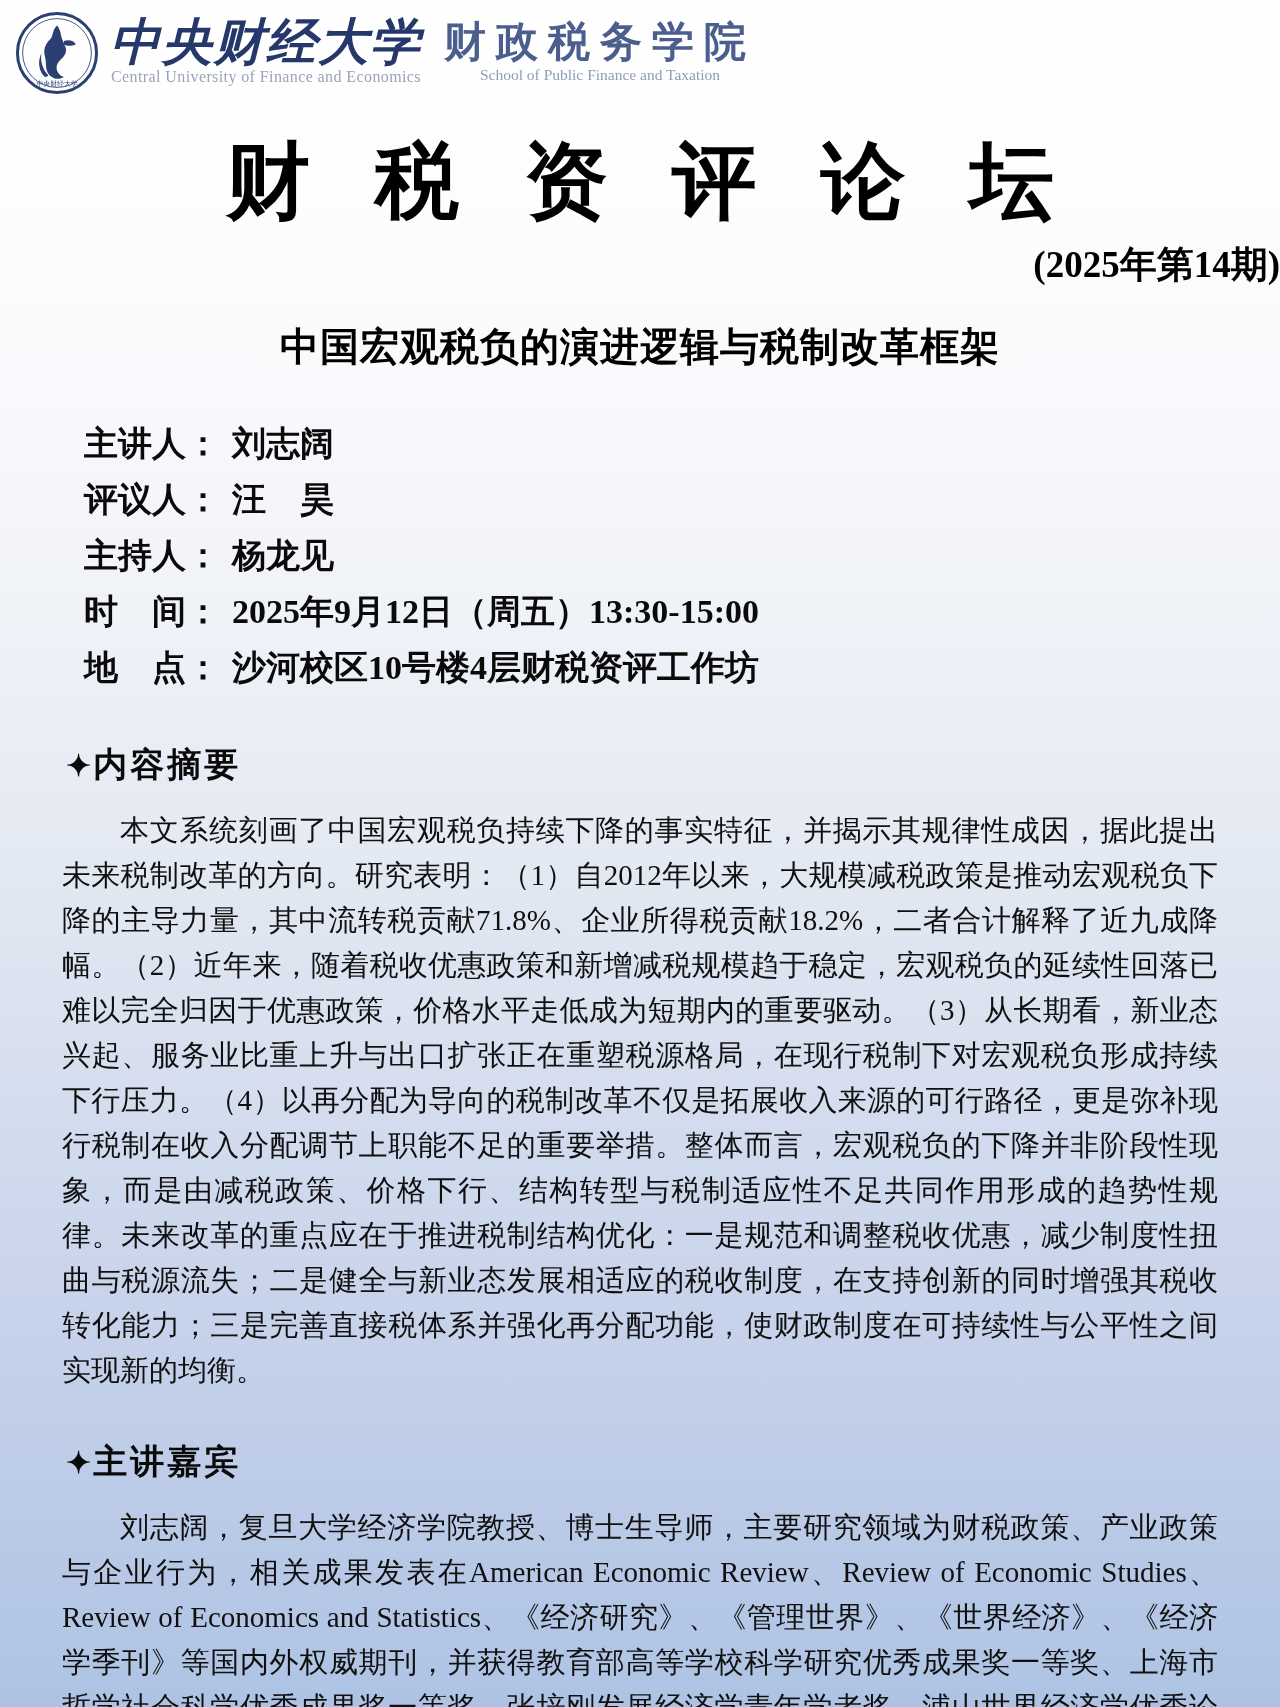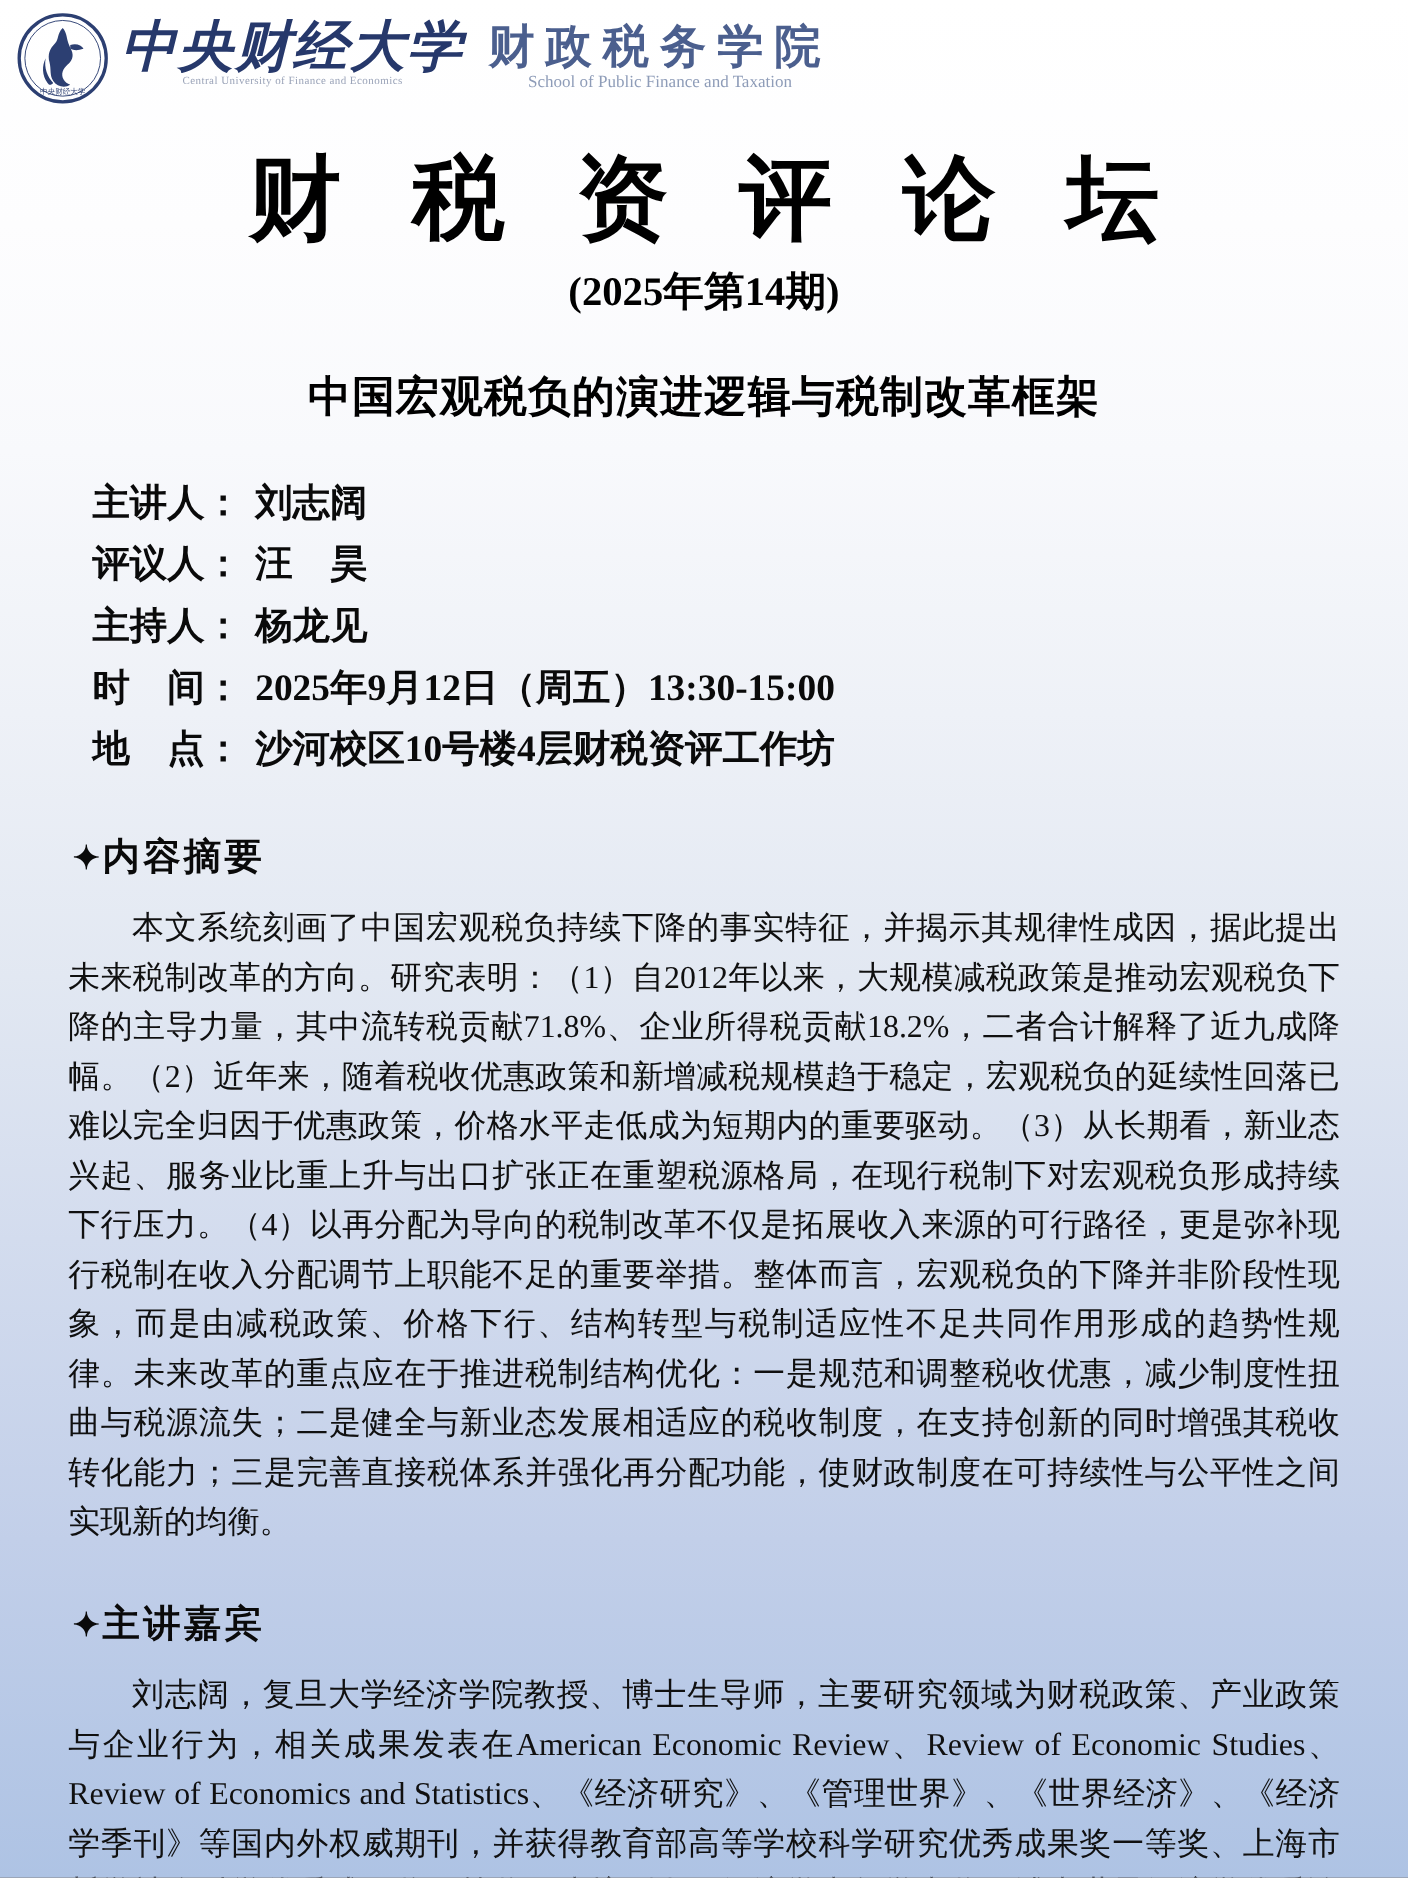"Central University of Finance and" .univ-en { font-size: 10px -> 16px }
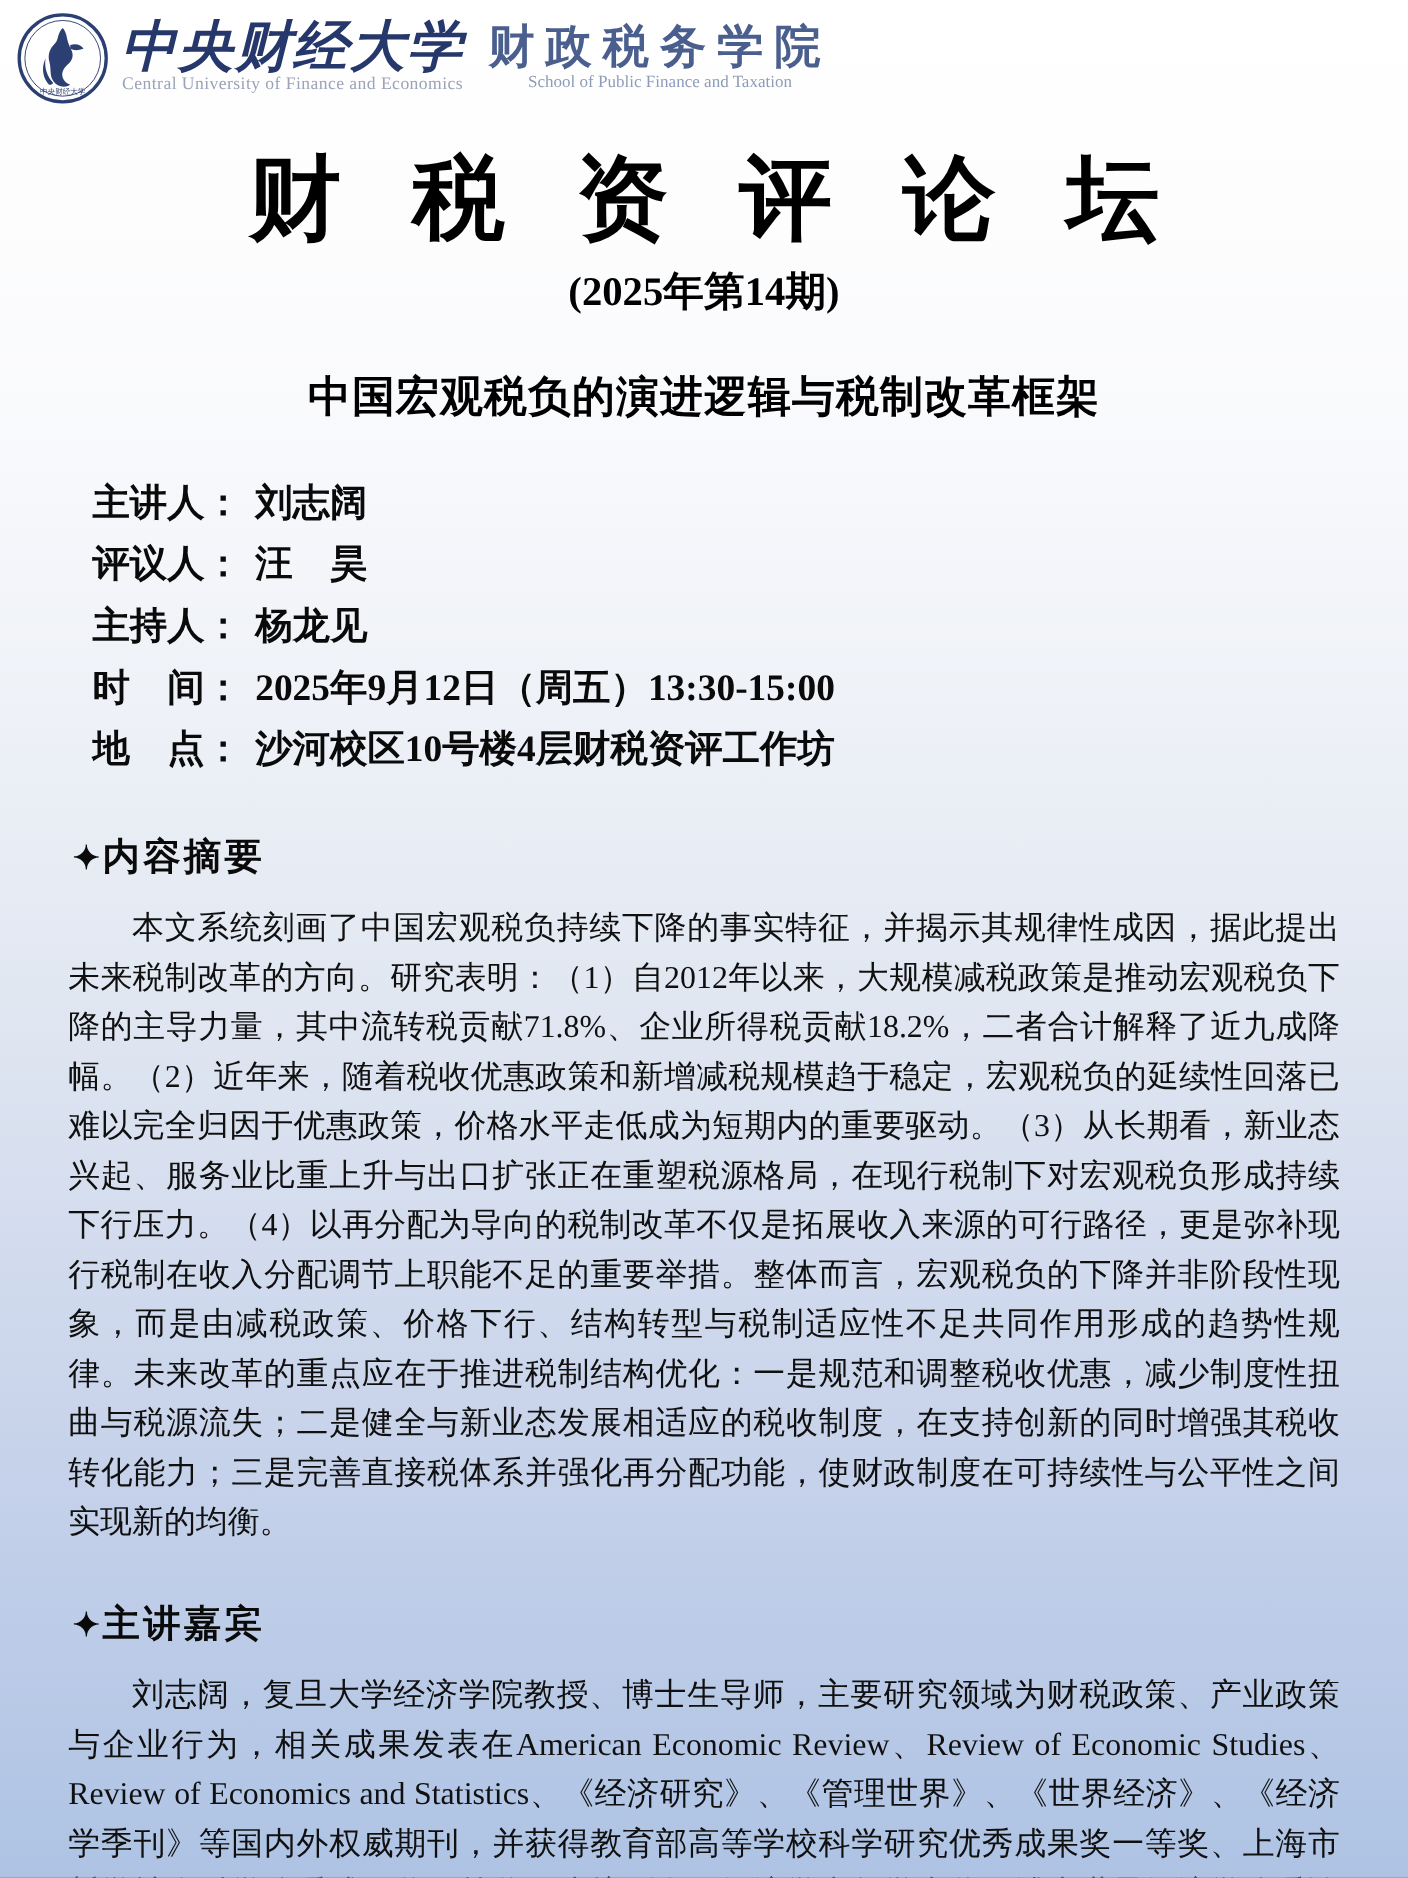"(2025年第14期)" .forum-issue { text-align: center -> right }
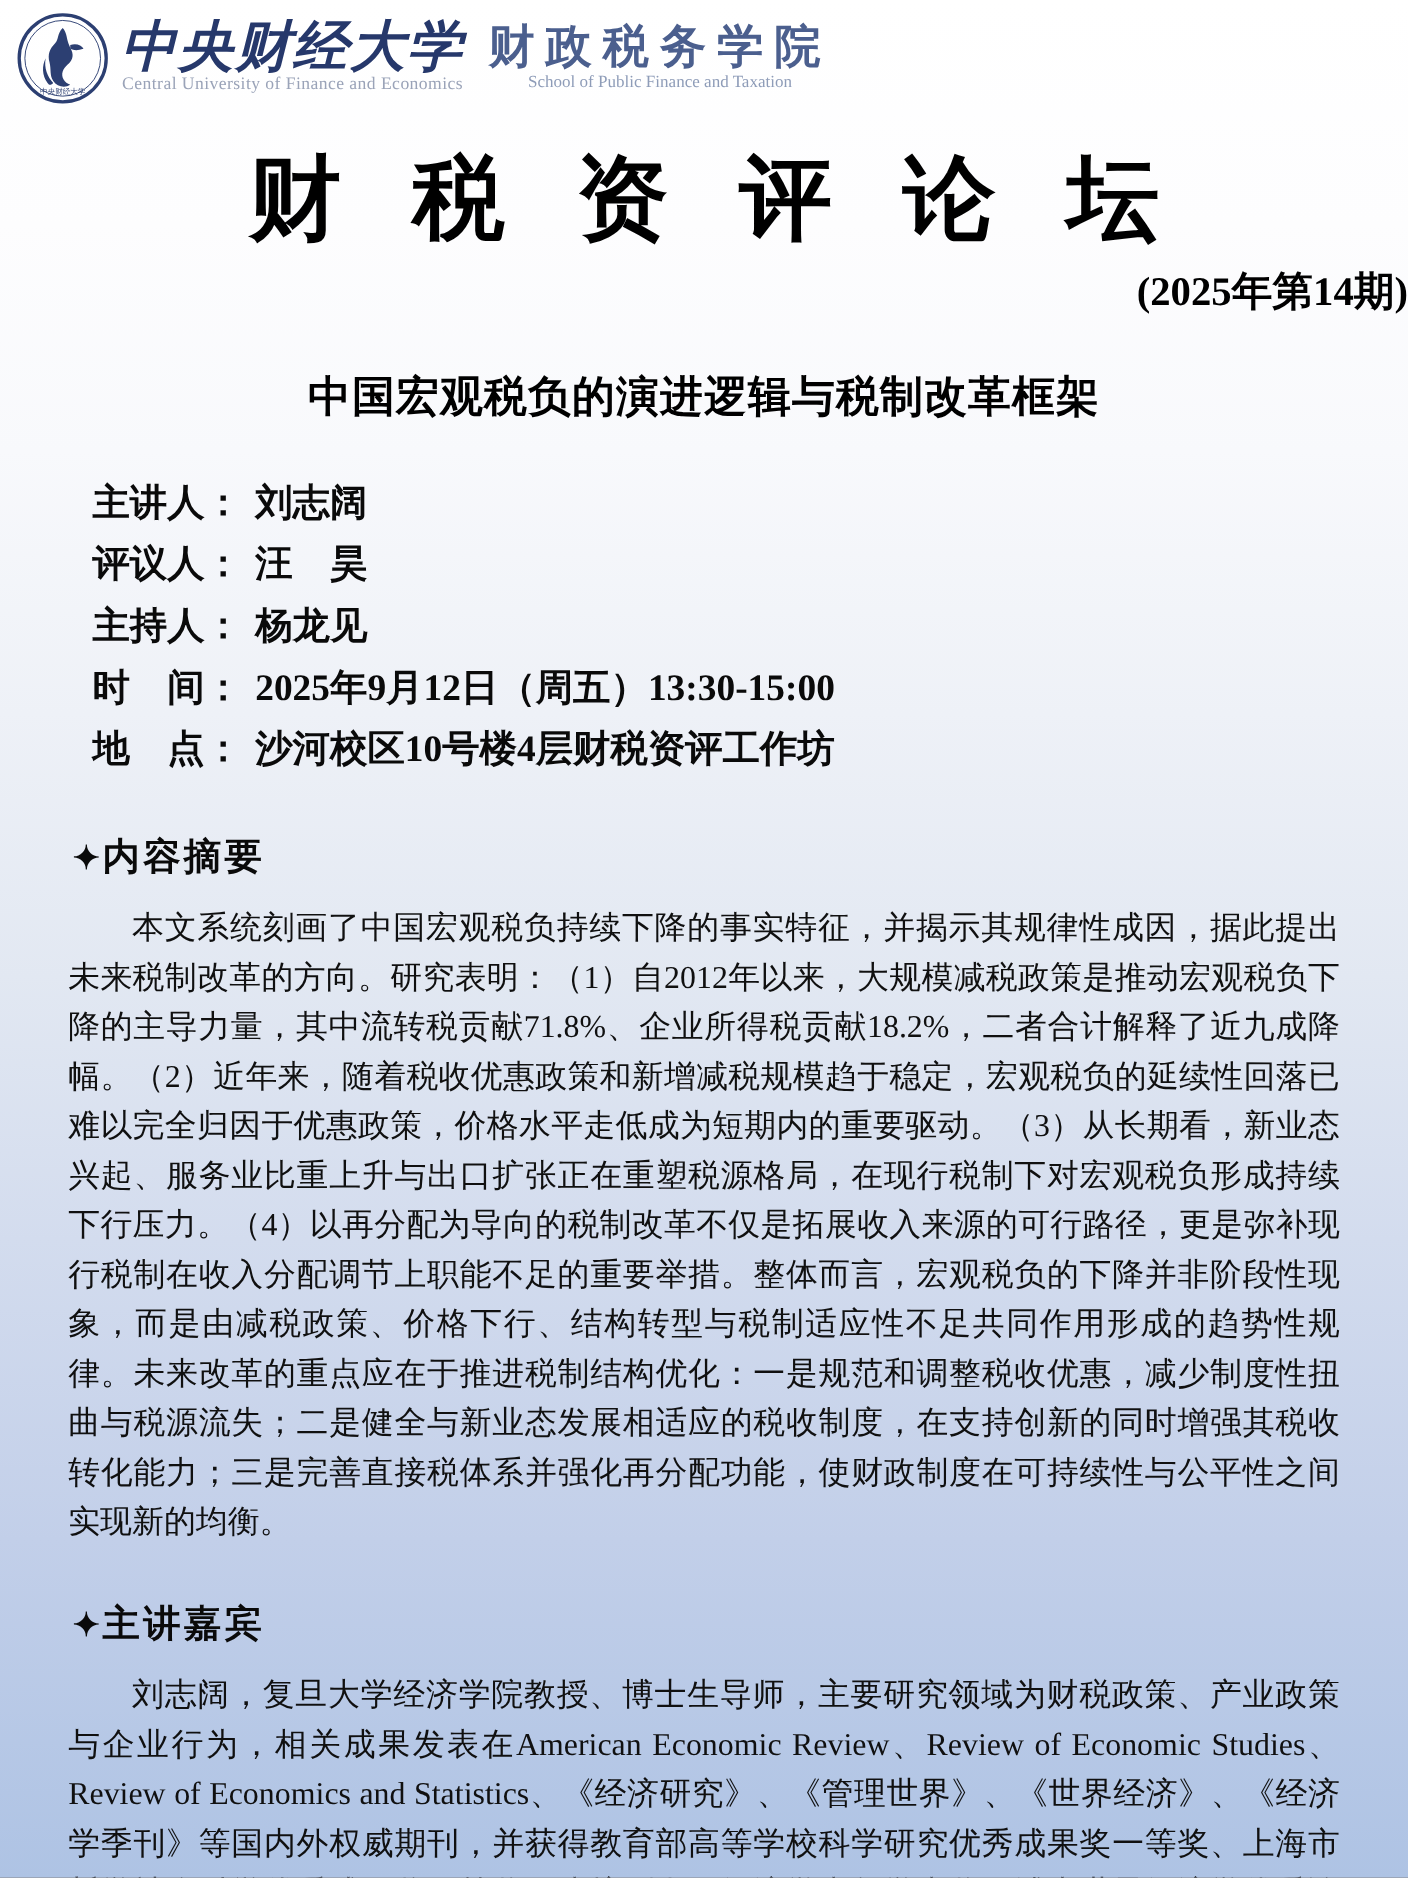"中国宏观税负的演进逻辑与税制改革框架" .lecture-topic { margin-top: 44px -> 30px }
